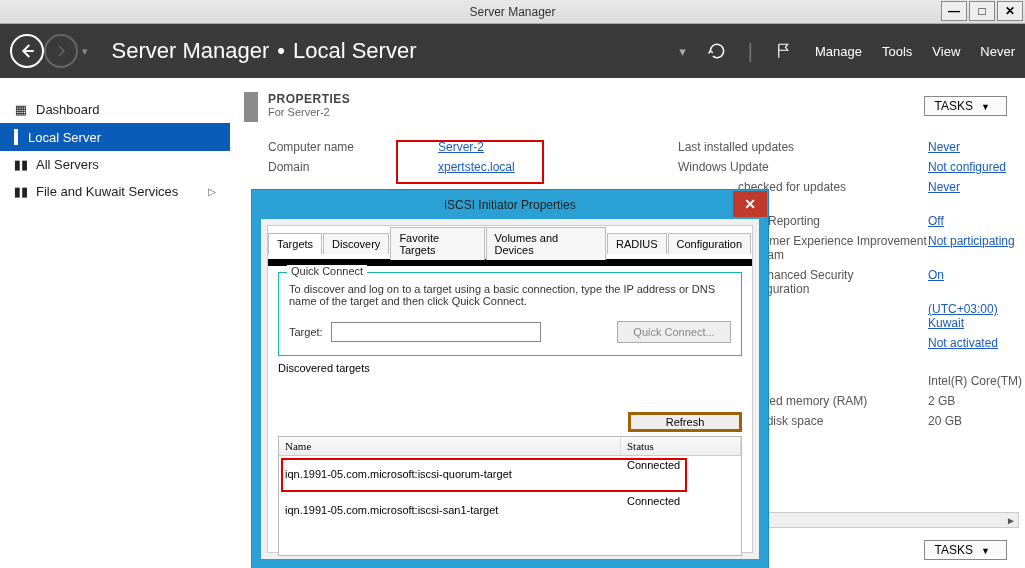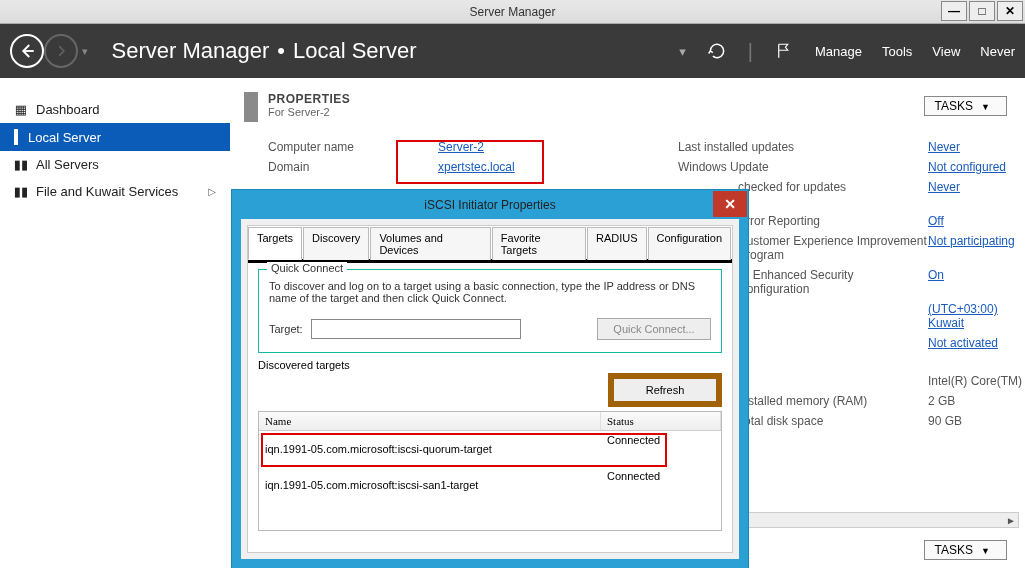"iSCSI Initiator Properties" .dialog { left: 232px -> 252px }
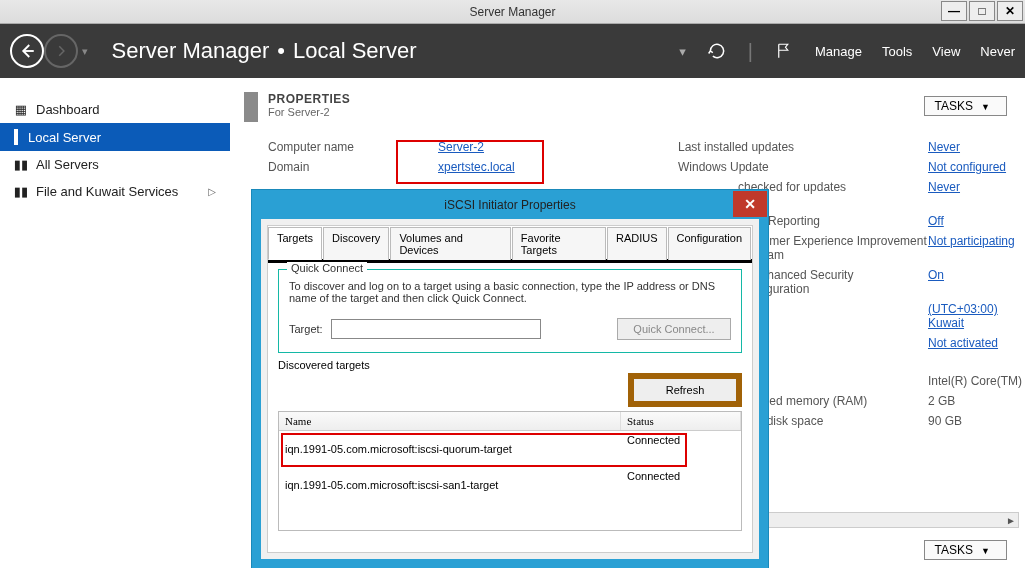"Targets" .tabs { align-items: none -> center; border-bottom: 4px solid #000000 -> 7px solid #000000 }
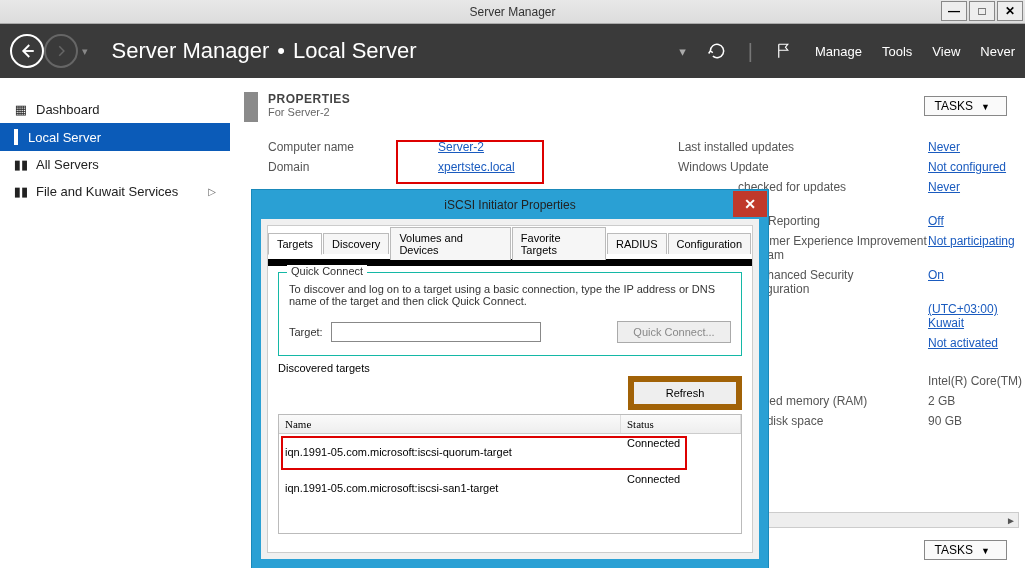"Volumes and Devices" div.tab { order: before "Favorite Targets" -> after "Favorite Targets" }
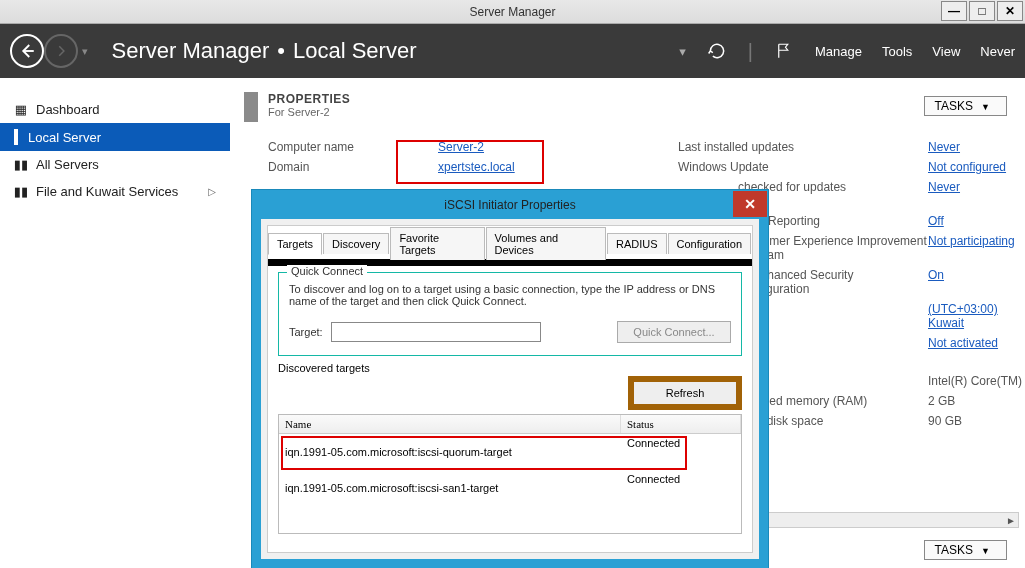"Refresh" .refresh-btn { border: 6px solid #a16207 -> 3px solid #a16207; height: 34px -> 20px; margin-top: none -> 36px }
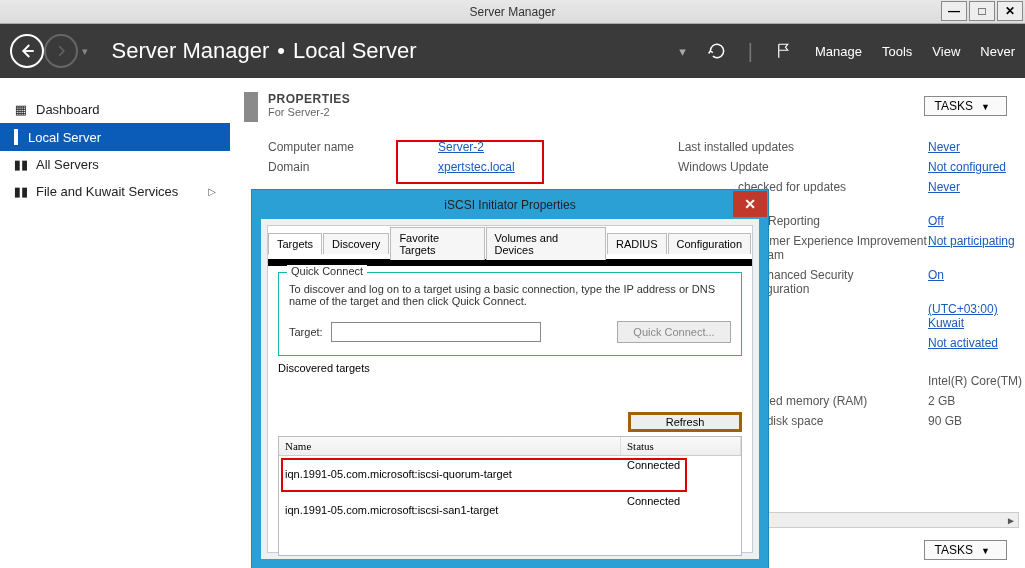"90 GB" div.label { text: 90 -> 20 }
